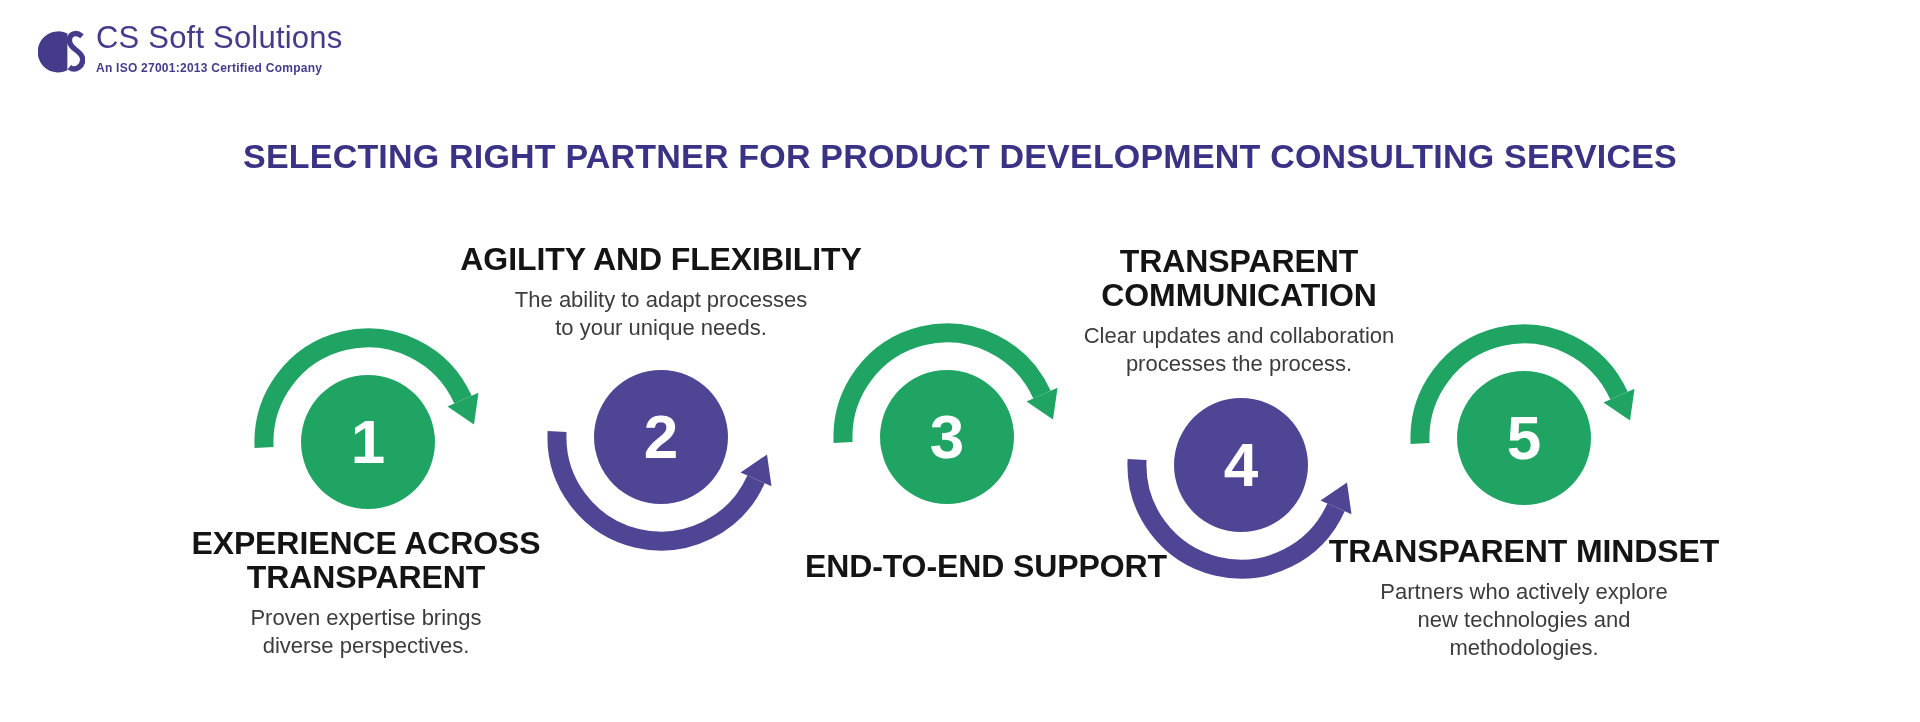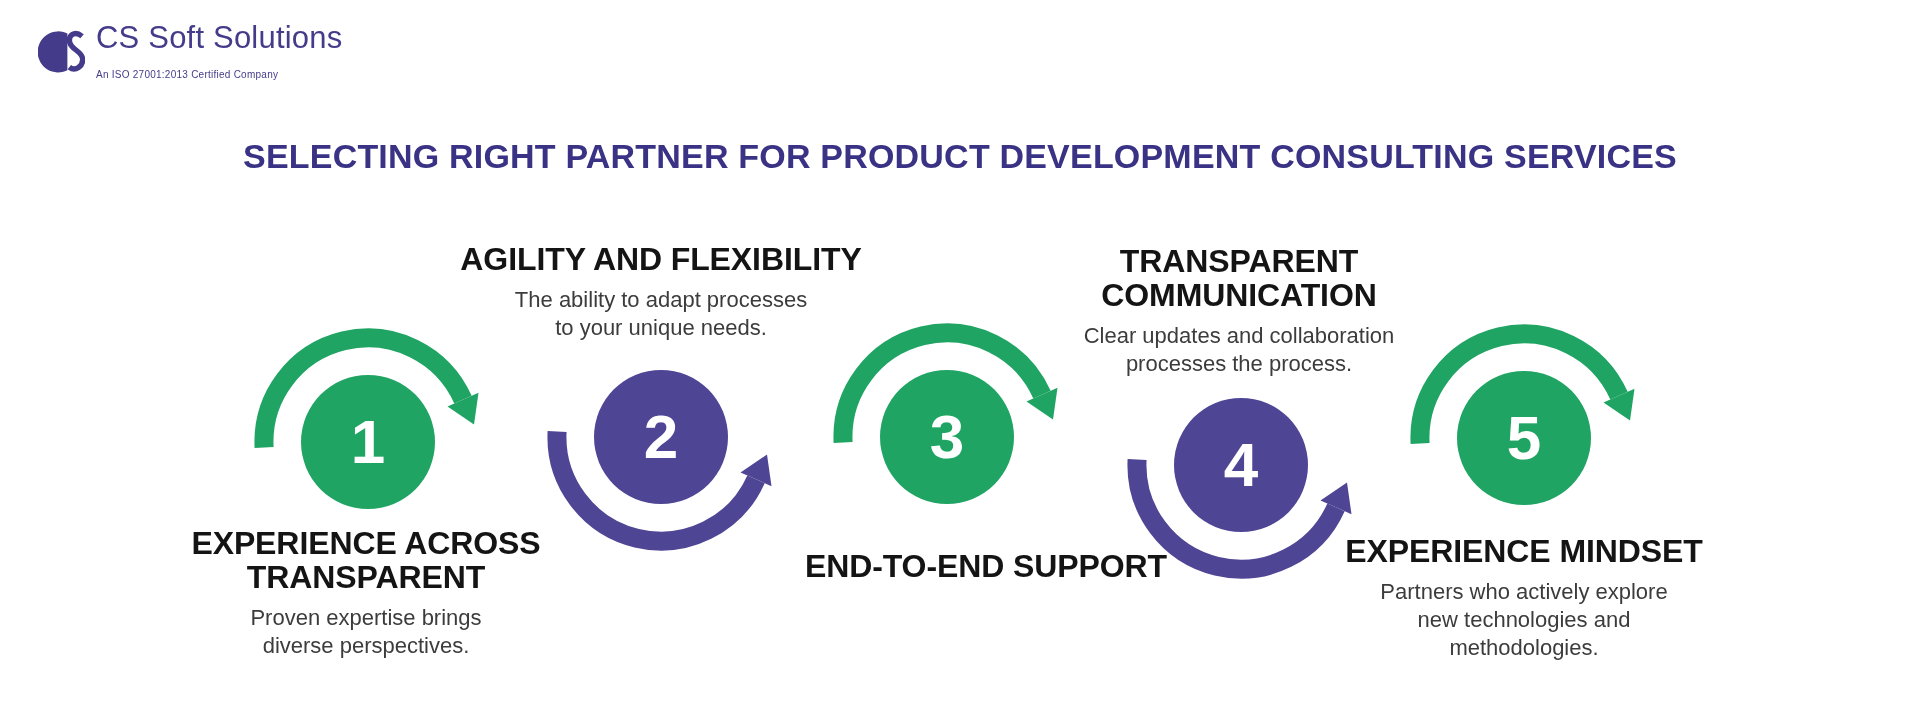"An ISO 27001:2013 Certified Company" .brand-tagline { font-size: 10px -> 12px; font-weight: 400 -> 700; margin-top: 13px -> 5px }
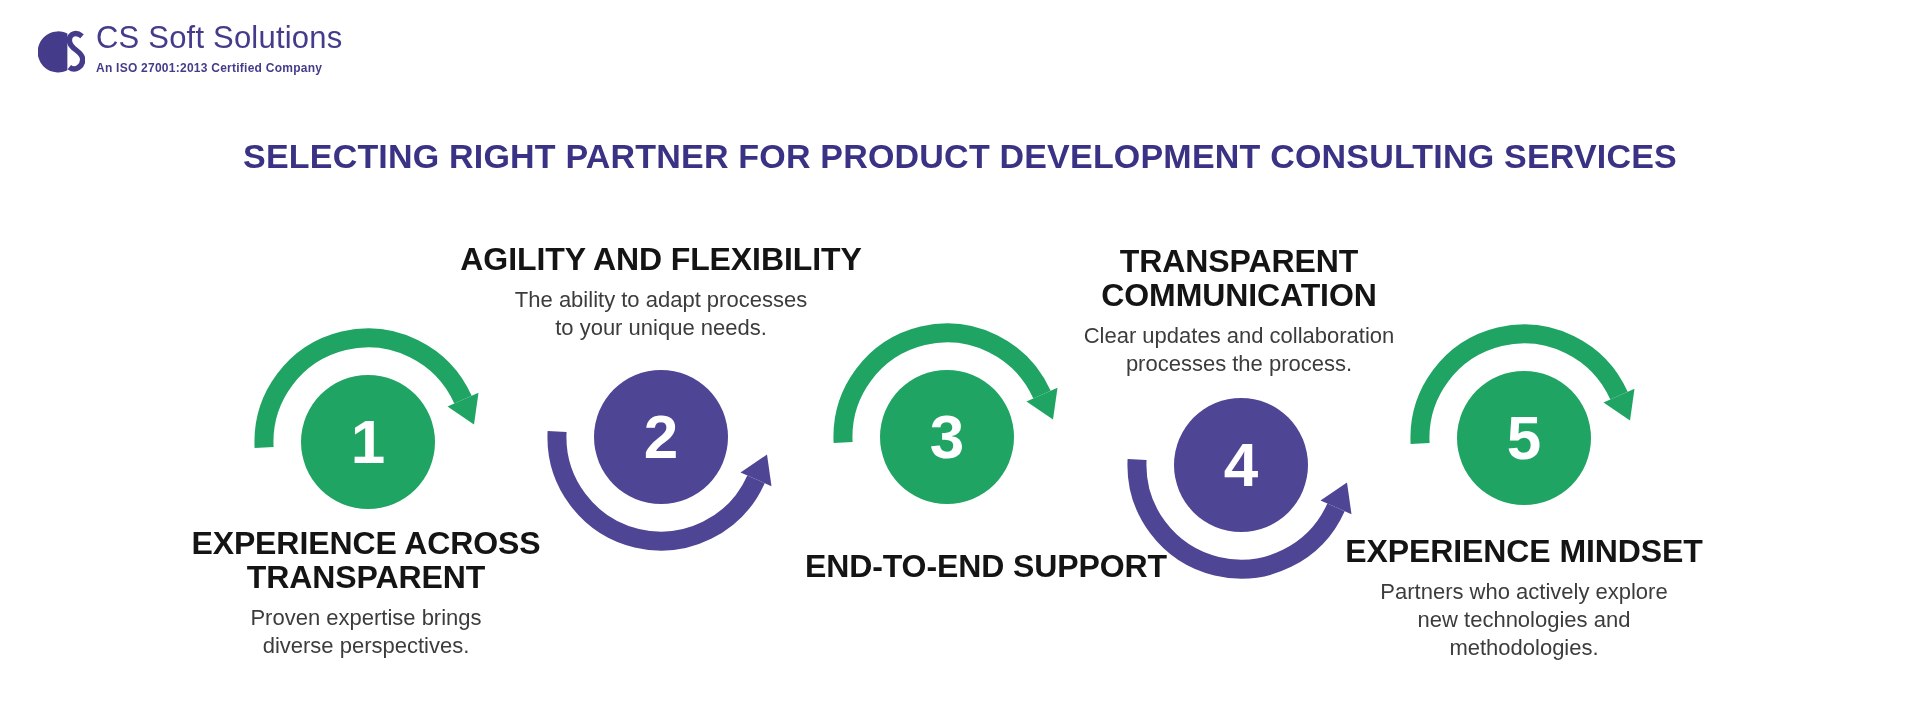"EXPERIENCE MINDSET" div.step-title { text: EXPERIENCE -> TRANSPARENT }
